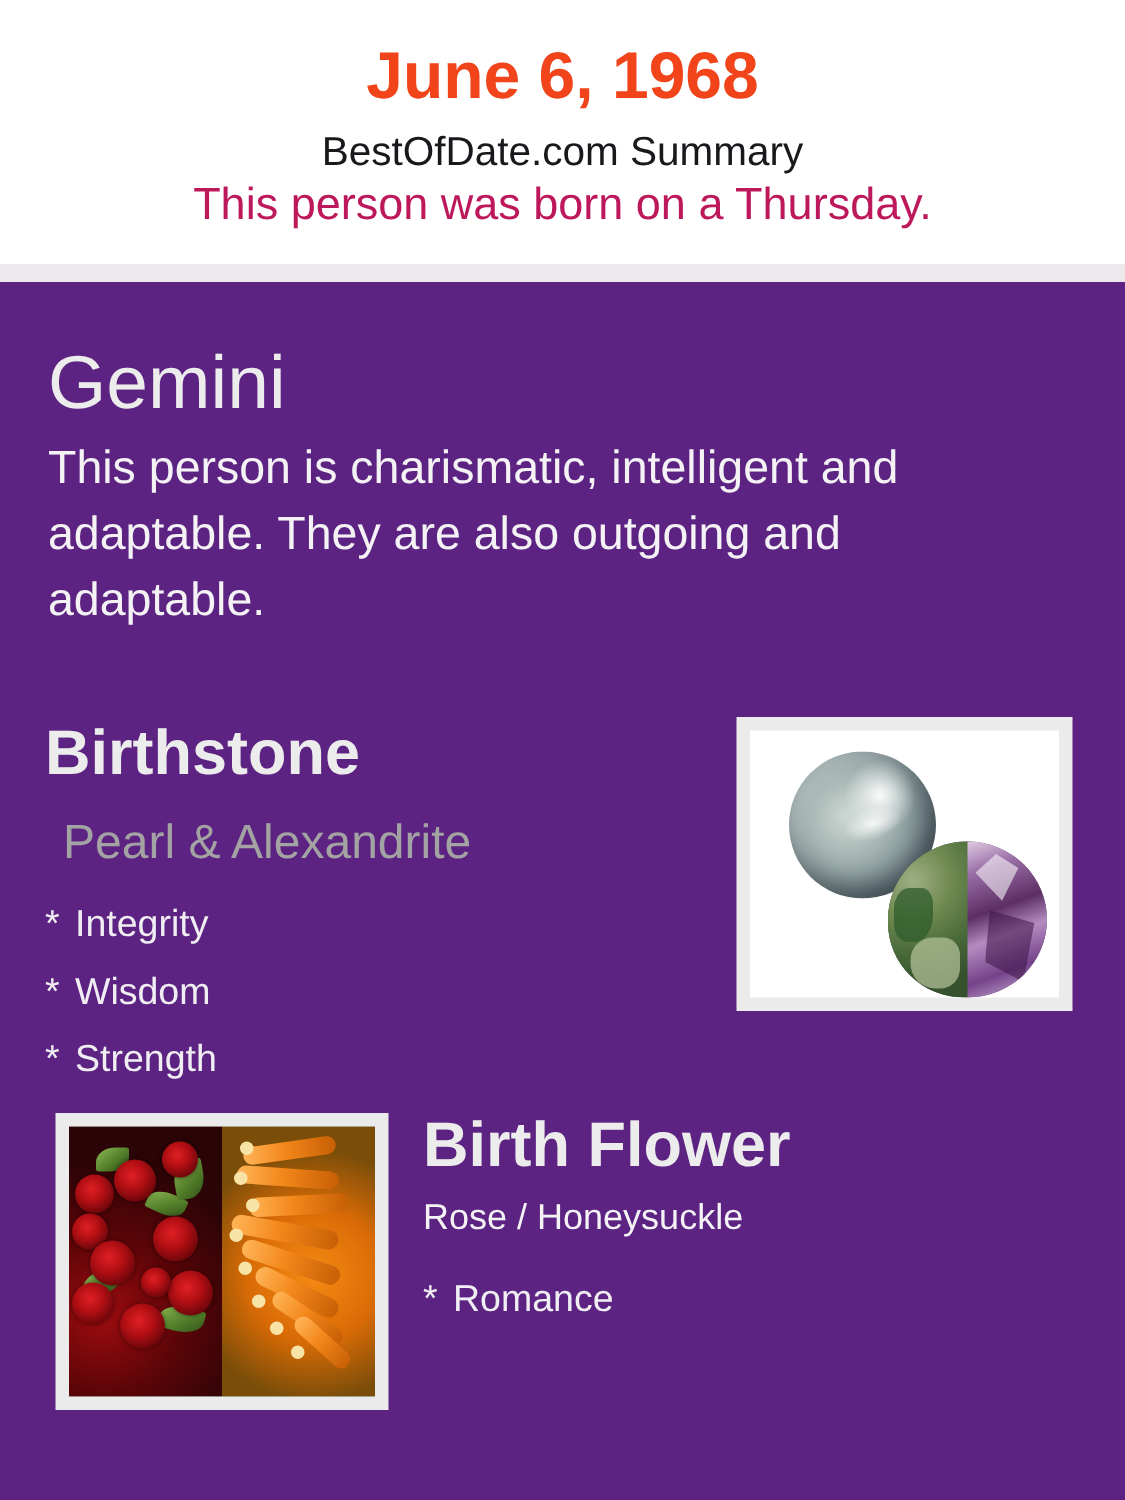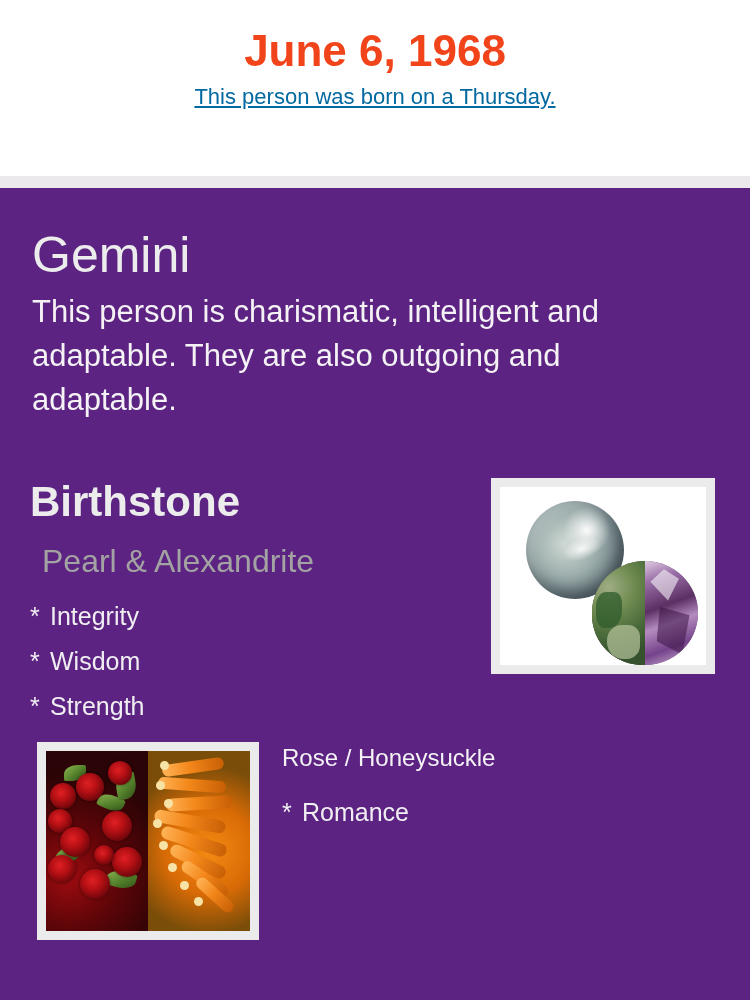"BestOfDate.com Summary" div.header-site { html: none -> <div>BestOfDate.com Summary</div> }
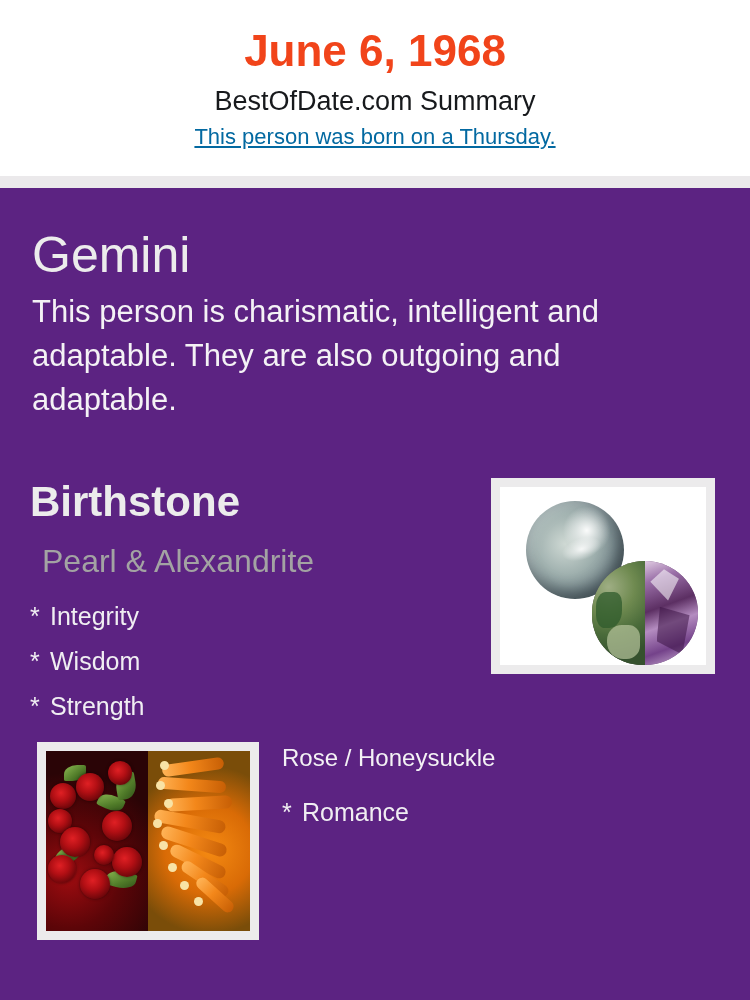"This person was born on" .header-dayline { color: #0369a1 -> #be185d; font-size: 22px -> 30px; text-decoration: underline -> none }
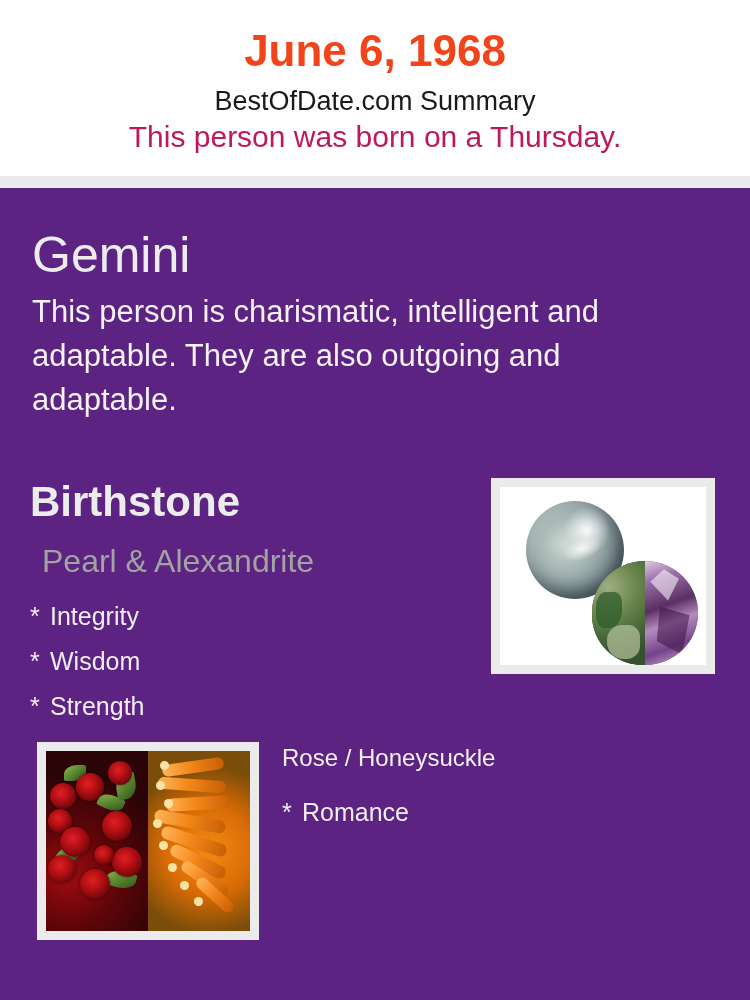"Birth Flower" div.flower-title { html: none -> <div>Birth Flower</div> }
